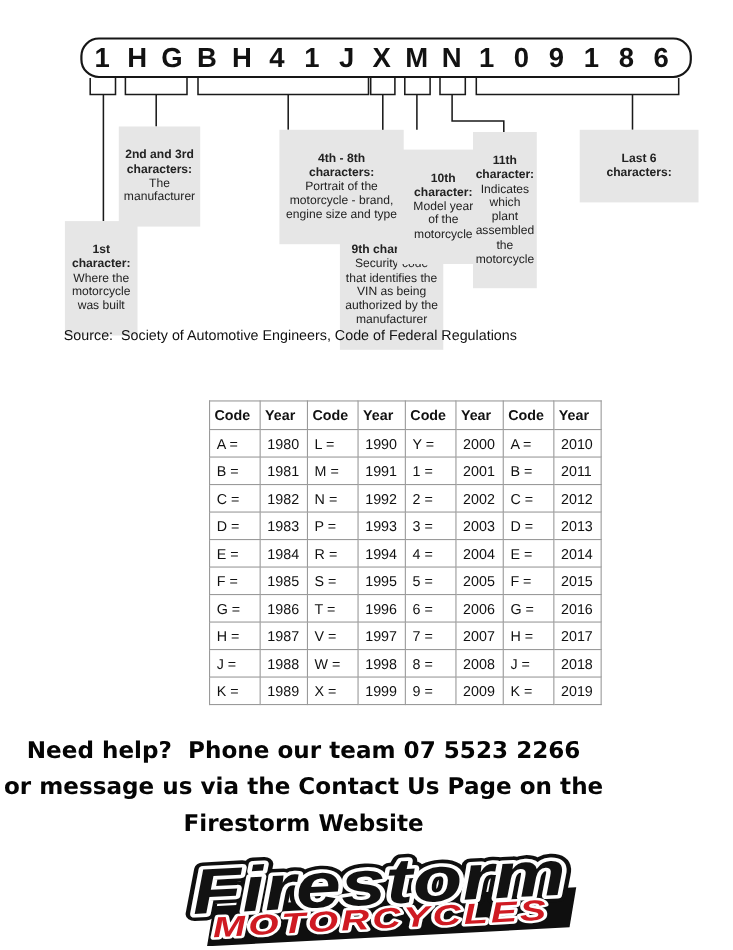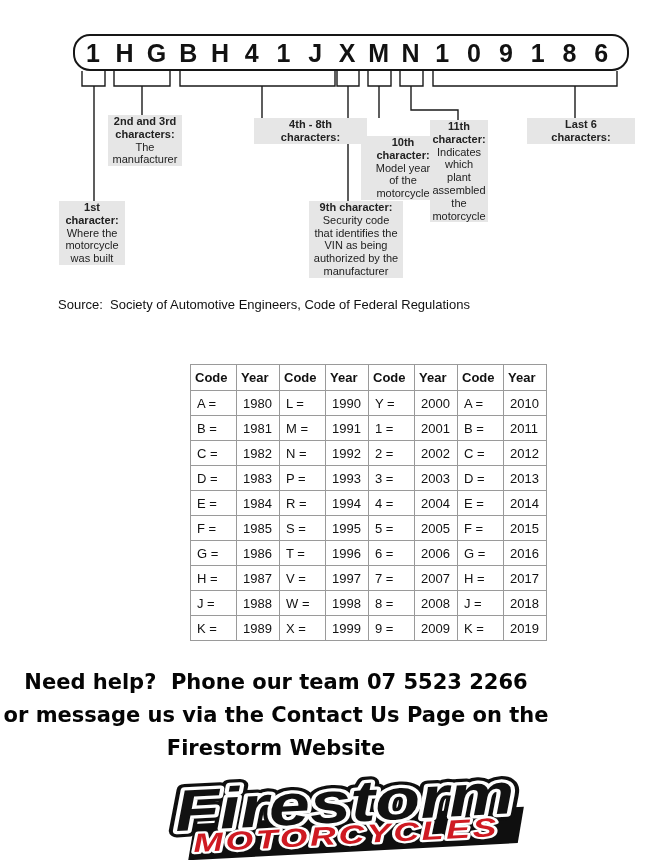"2nd and 3rd" .callout { padding: 0 2px -> 20px 2px }
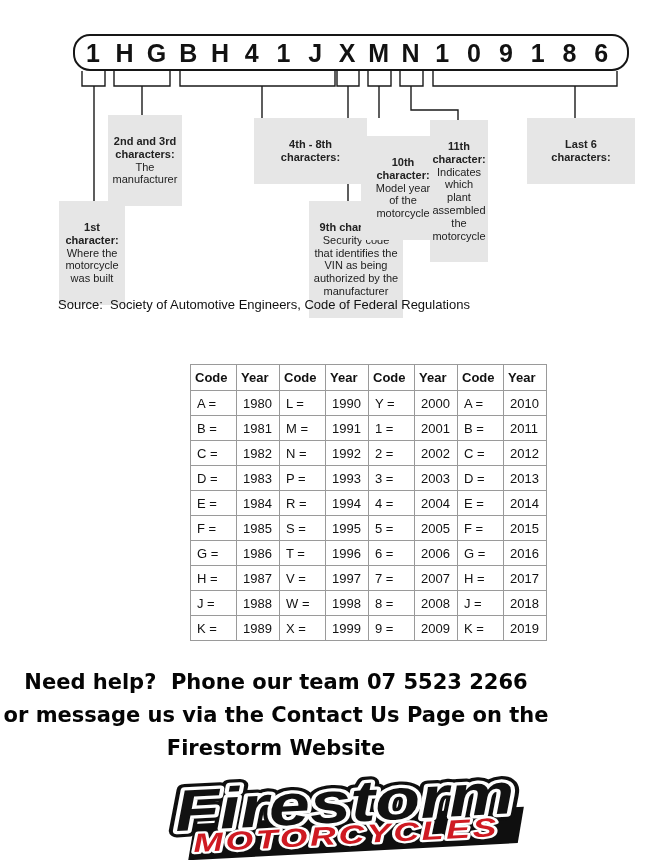"Portrait of the" span.b { html: none -> <span>Portrait of the motorcycle - brand, engine size and type</span> }
